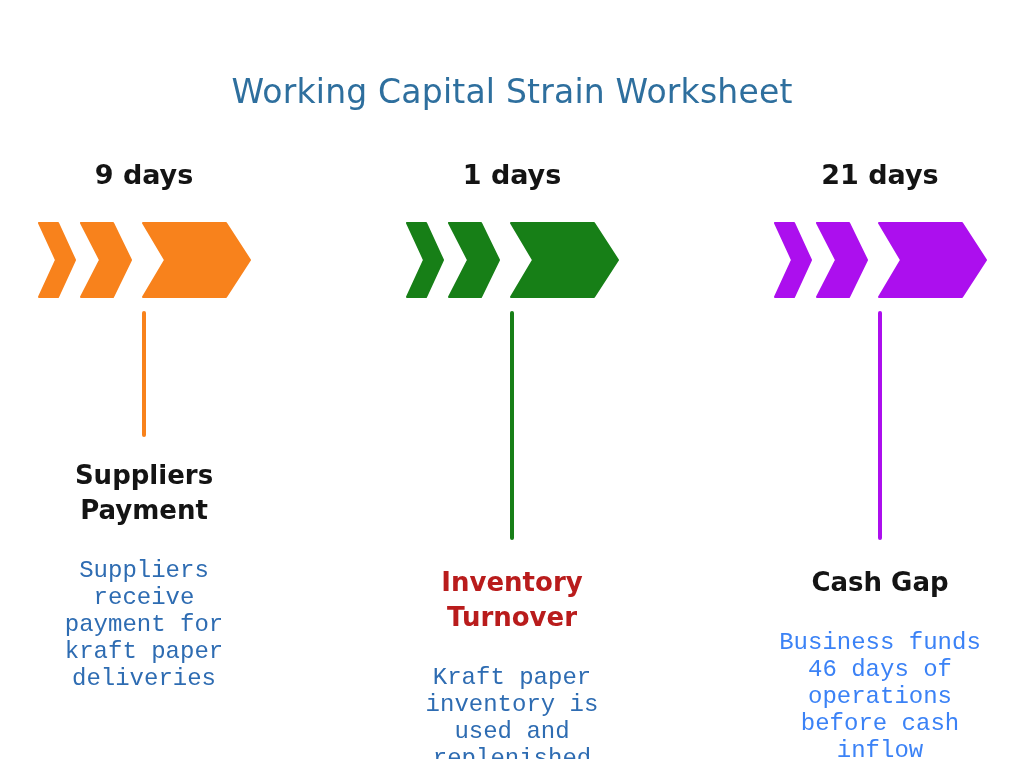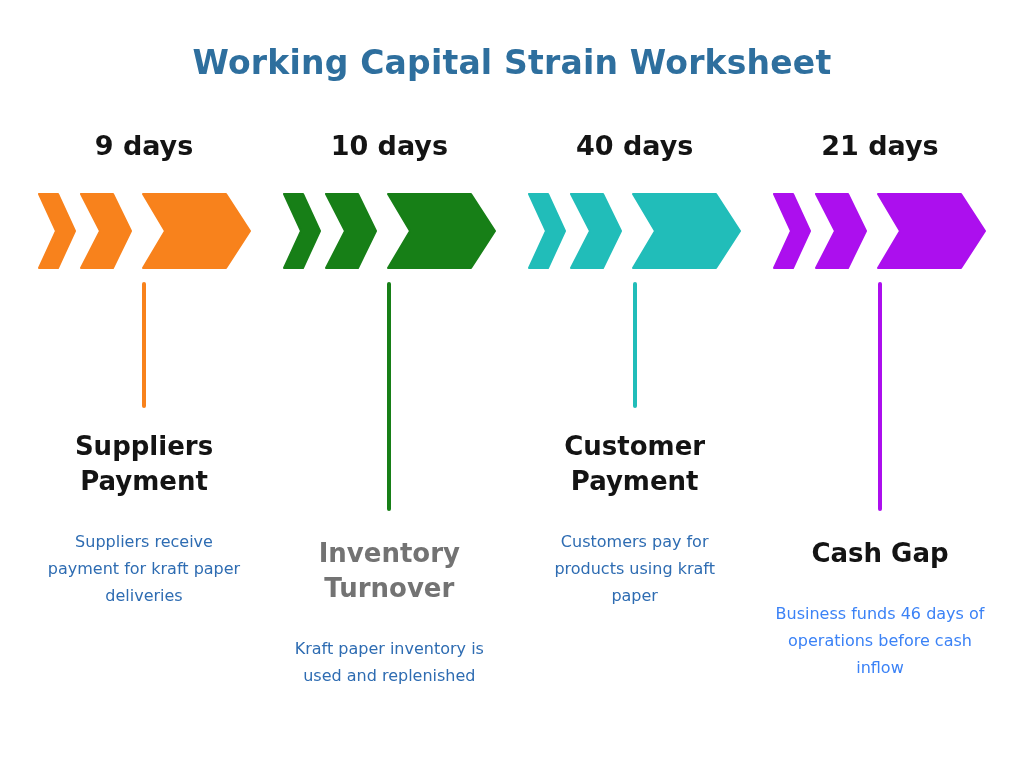"Working Capital Strain Worksheet" .title { font-weight: bold -> normal; padding-top: 43px -> 72px }
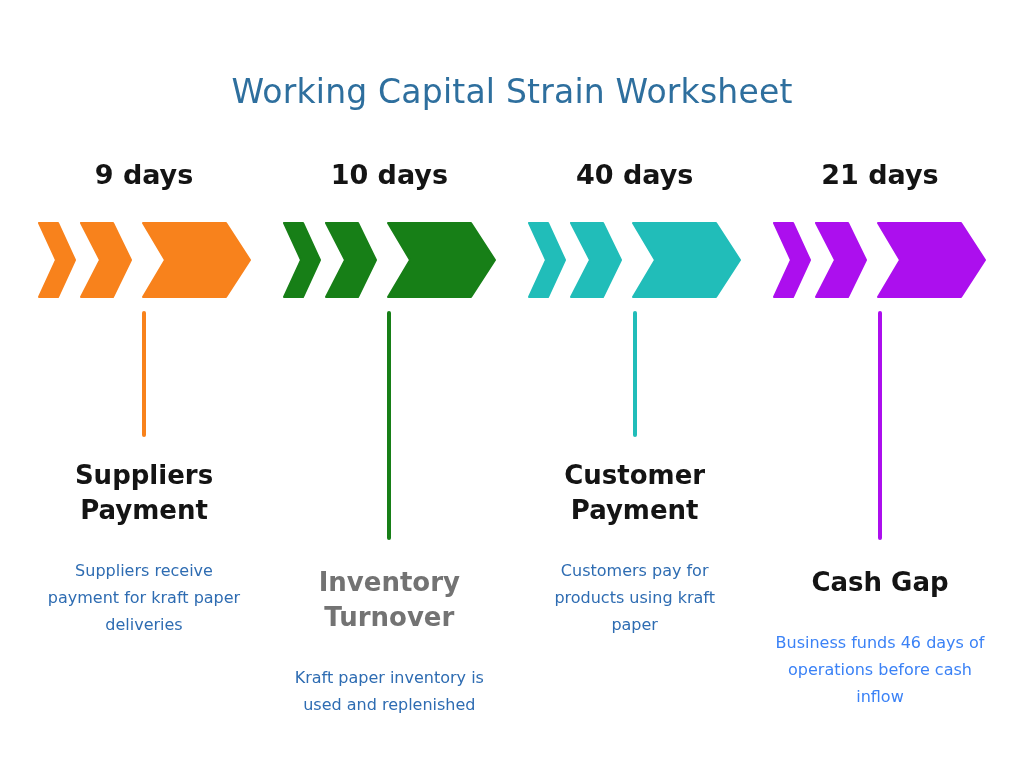"10 days" div.days { text: 10 -> 1 }
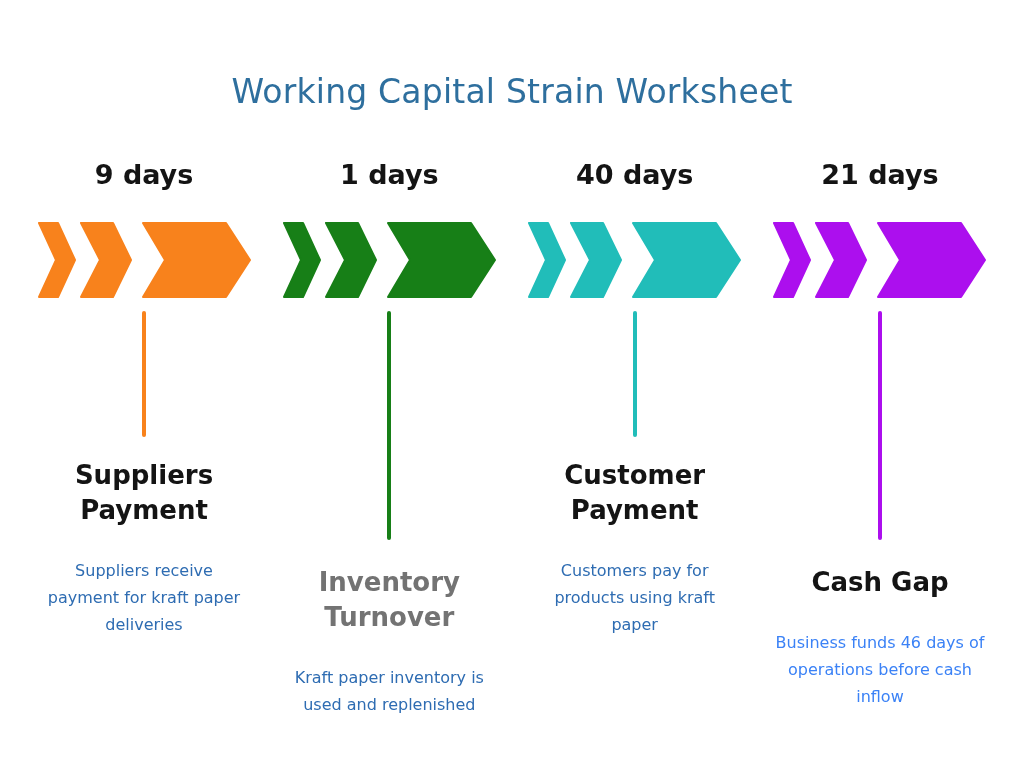"40 days" div.col { html: <div> <div>40 days</div> <svg> <polygon></polygon> <polygon></polygon> <polygon></polygon> </svg> <div></div> <div>Customer Payment</div> <div>Customers pay for products using kraft paper</div> </div> -> none }
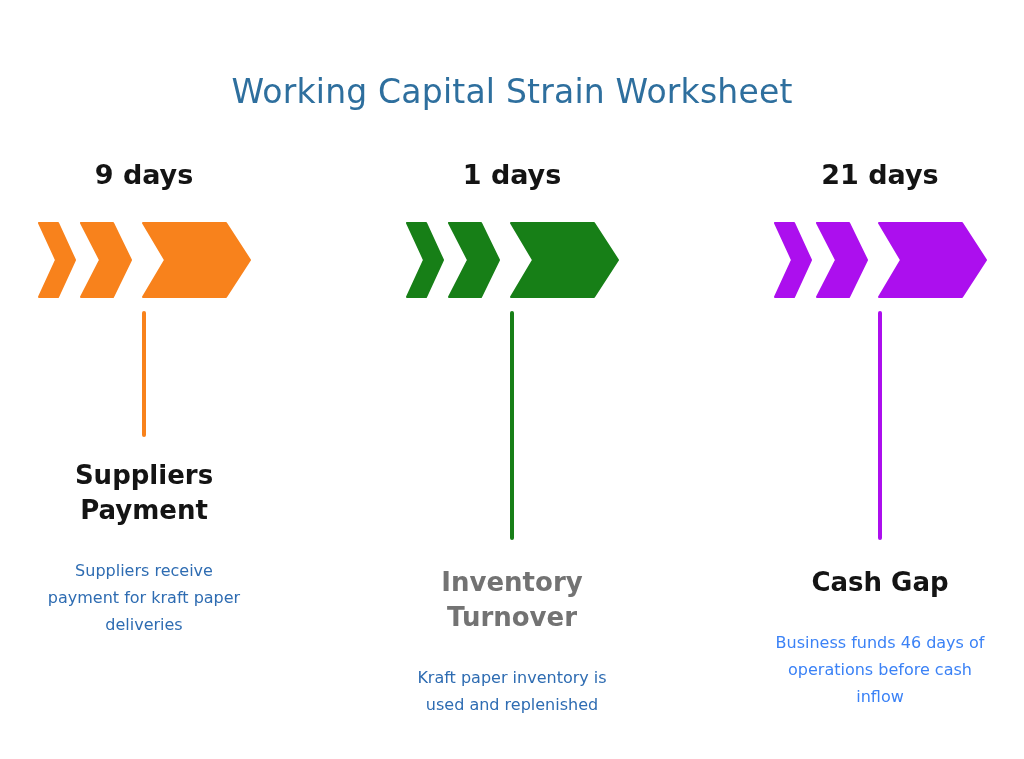"Suppliers receive payment for kraft" .desc { font-family: none -> Liberation Mono, monospace; font-size: 16px -> 24px }
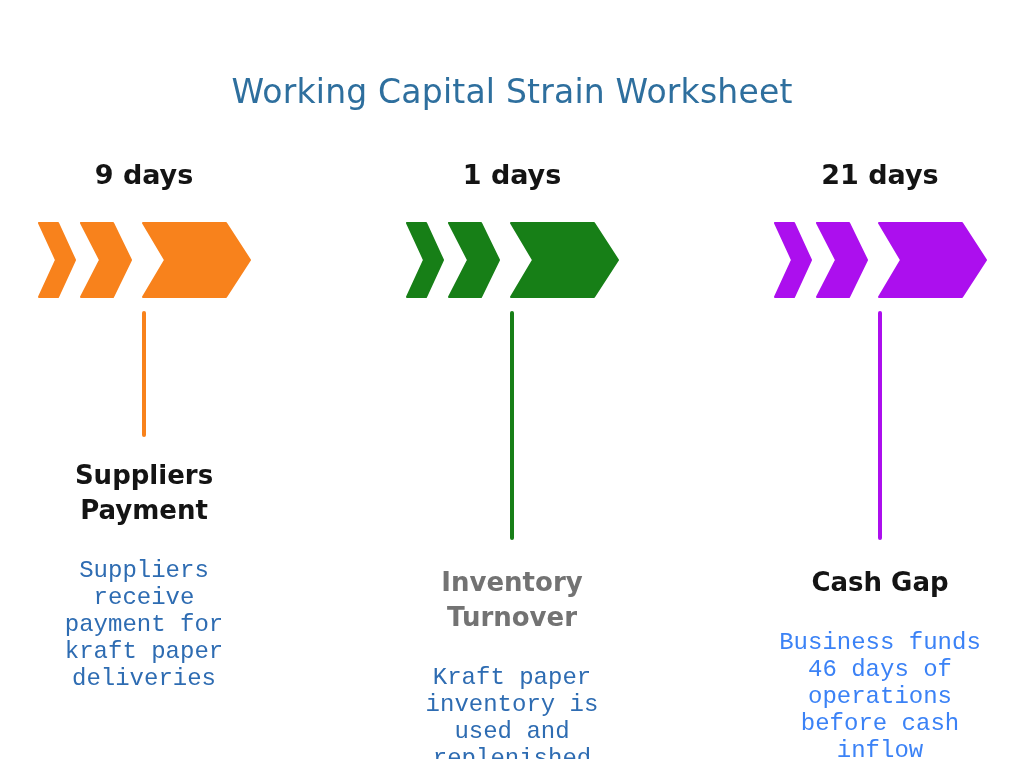"Inventory Turnover" div.heading { color: #737373 -> #b91c1c }
